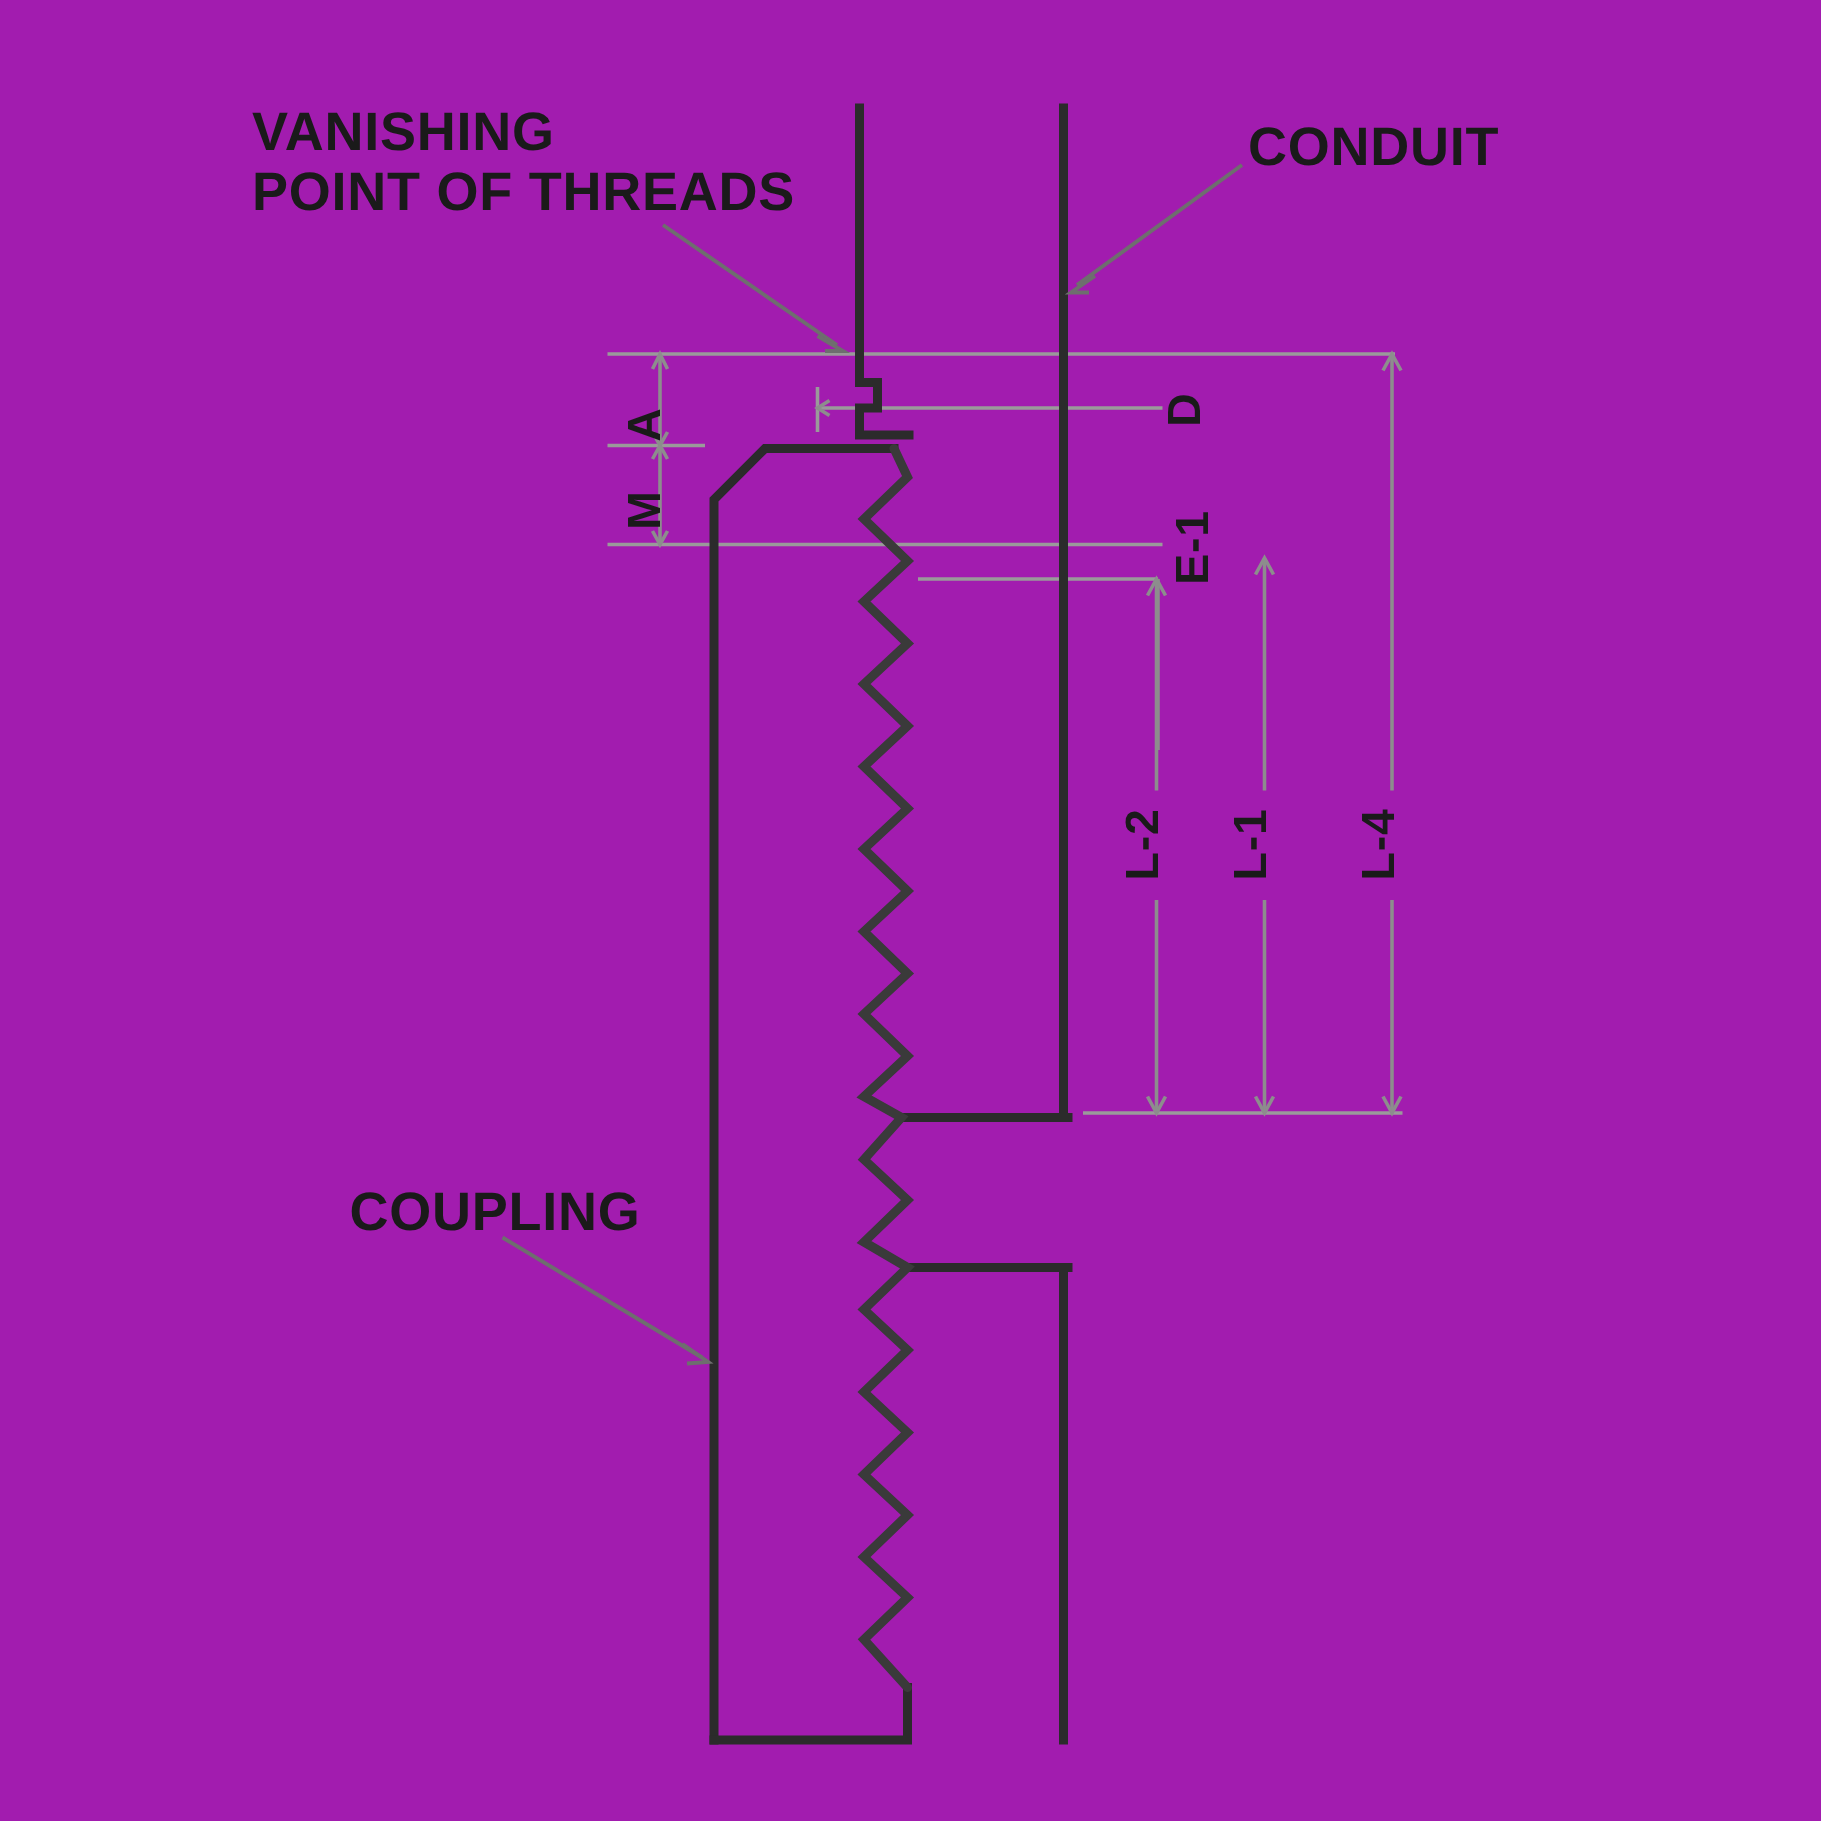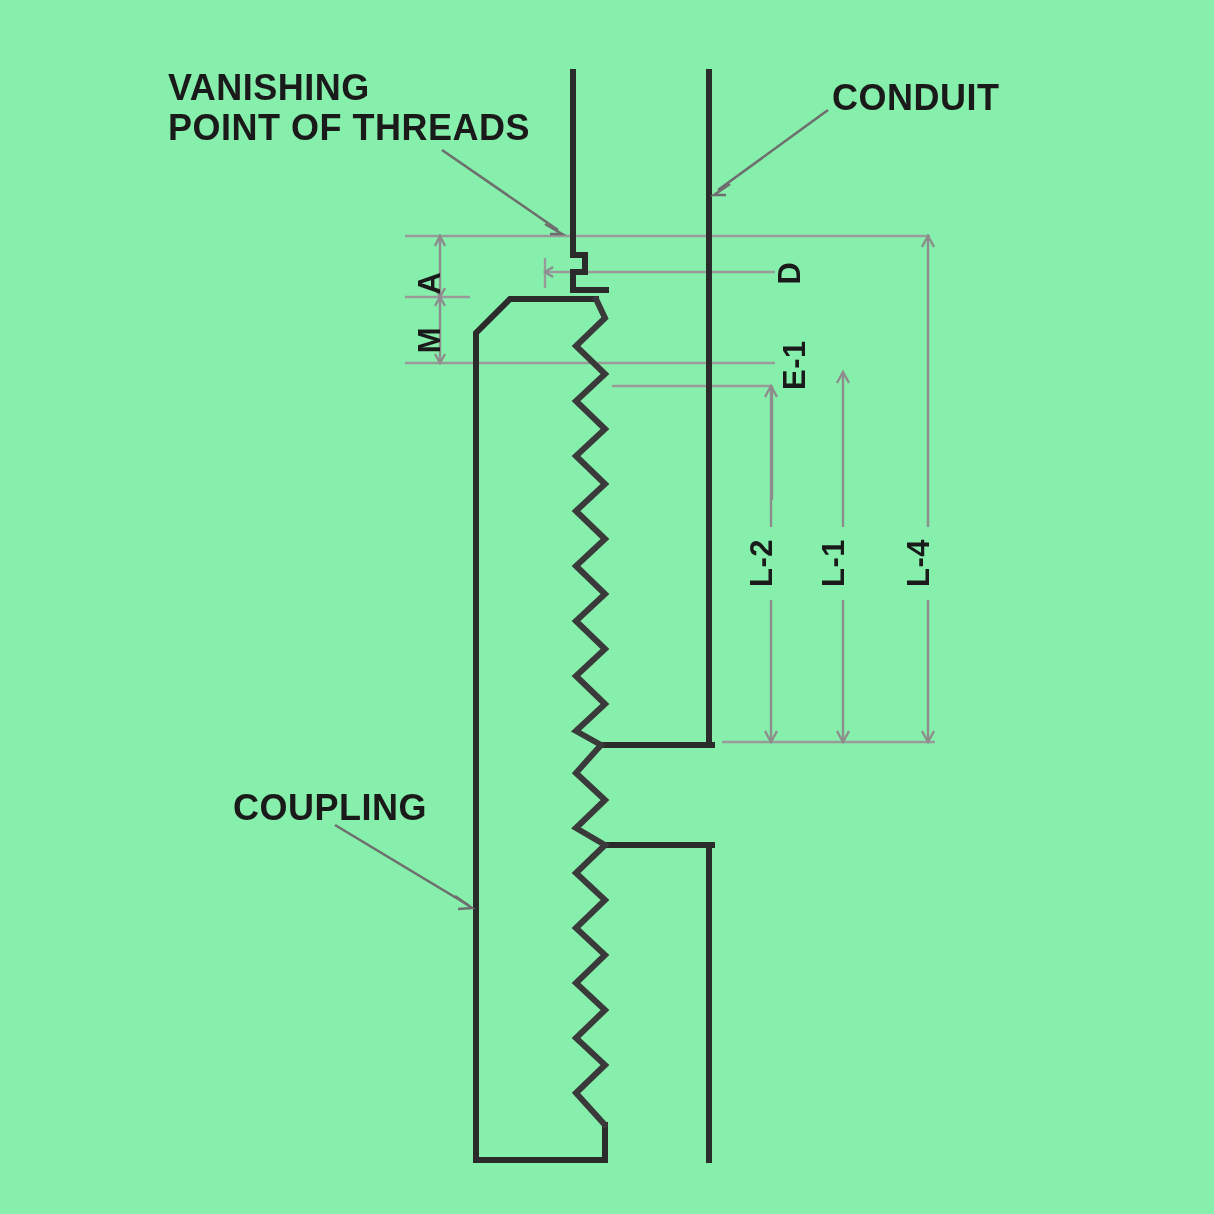"VANISHING" #stage { background: #86efac -> #a21caf }
